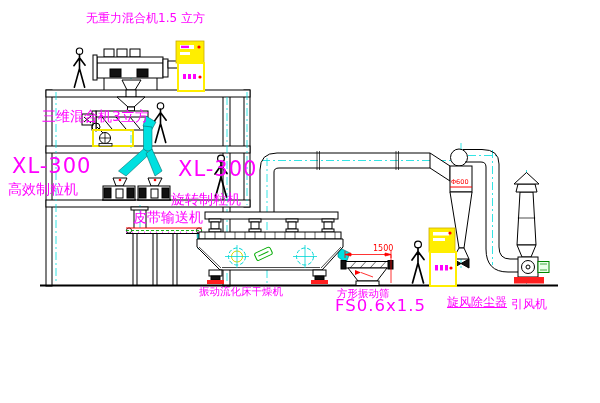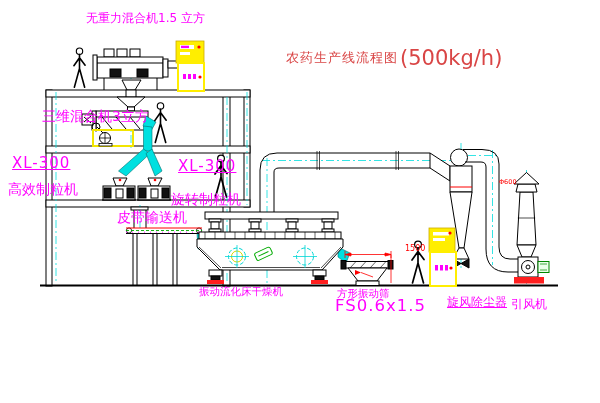"农药生产线流程图" div { html: <div> <span>农药生产线流程图</span> <span>(500kg/h)</span> </div> -> none }
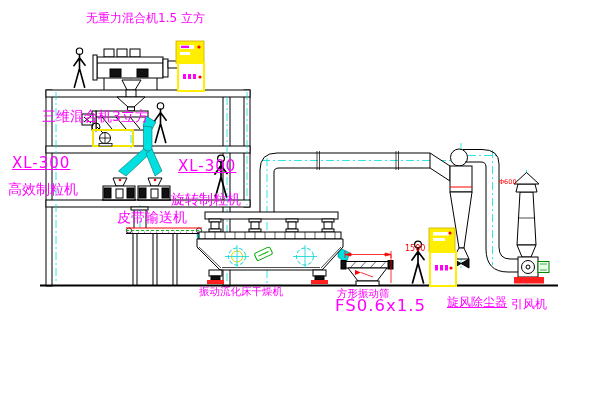"XL-300" .modelbig { font-size: 15px -> 21px; text-decoration: underline -> none }
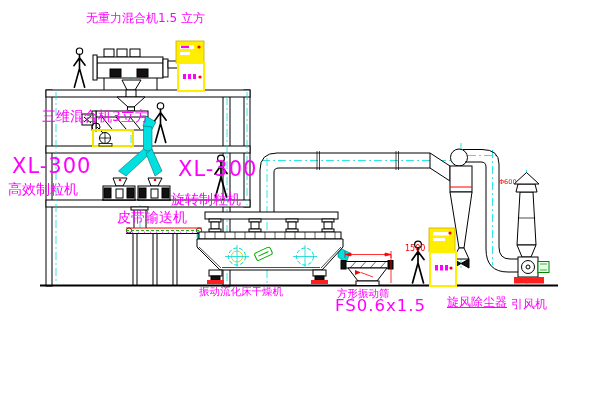"Φ600" .red-note { margin-left: 48px -> none }
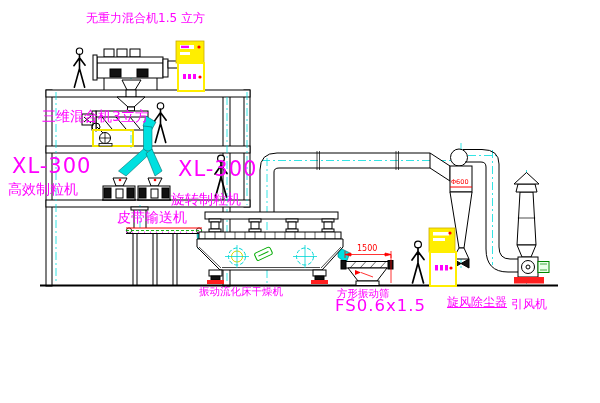"皮带输送机" div.lbl { left: 117px -> 133px }
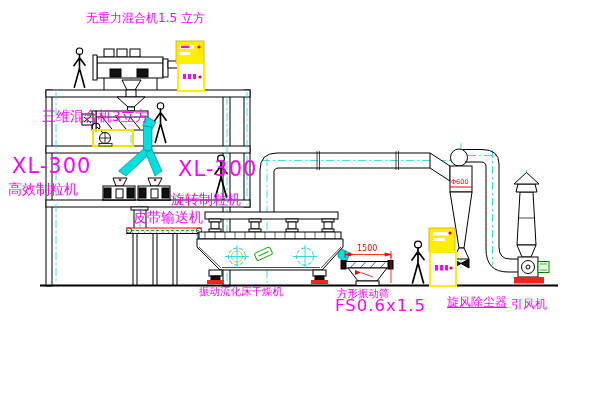"1500" div.lbl { left: 357px -> 373px }
